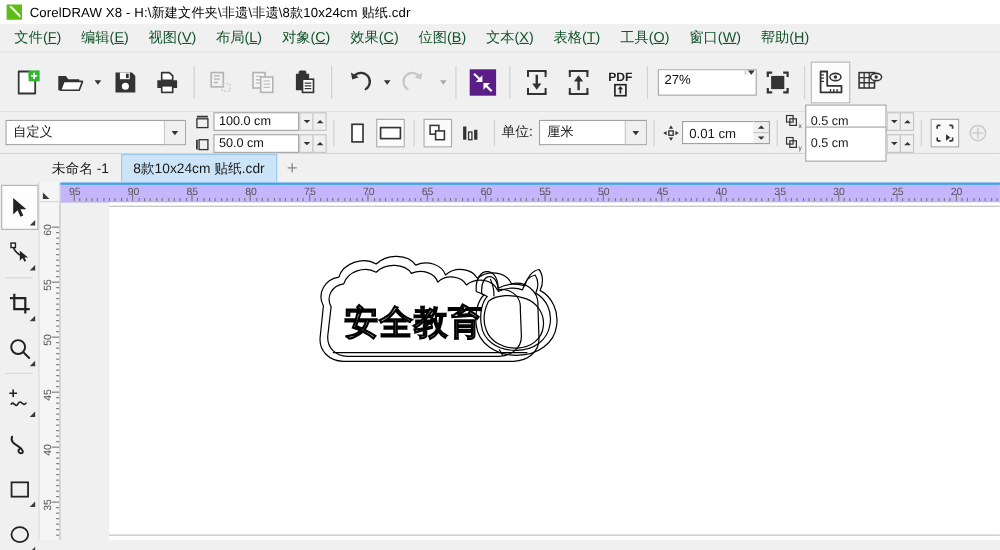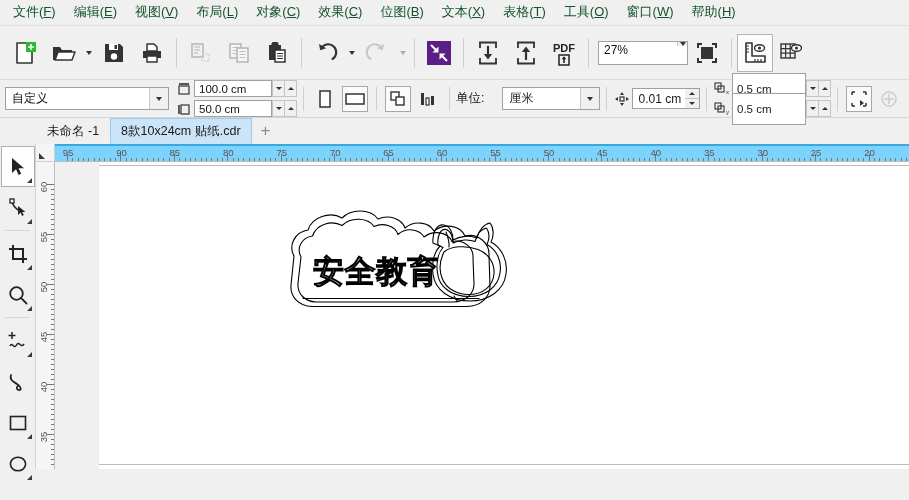"CorelDRAW X8 - H:\新建文件夹\非遗\非遗\8款10x24cm" div.titlebar { html: none -> <div> <svg> <path></path> <path></path> </svg> <span>CorelDRAW X8 - H:\新建文件夹\非遗\非遗\8款10x24cm 贴纸.cdr</span> </div> }
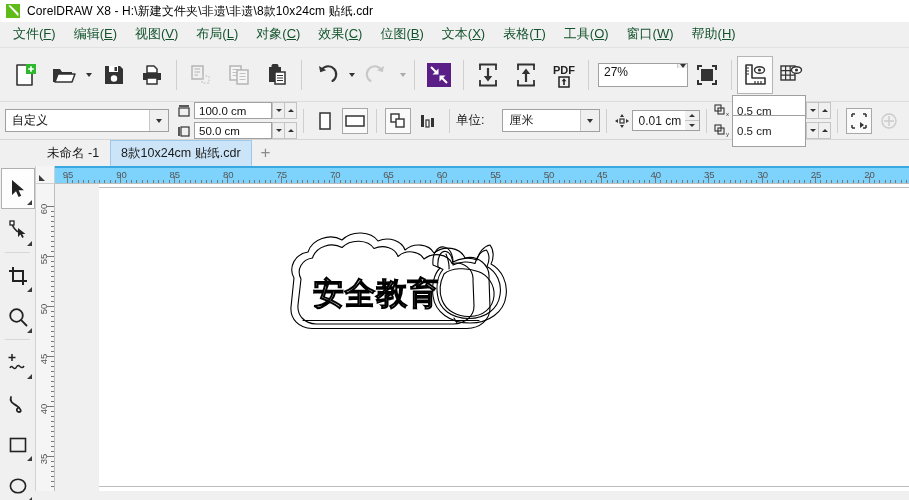"单位:" .pb-label { margin-right: 18px -> 6px }
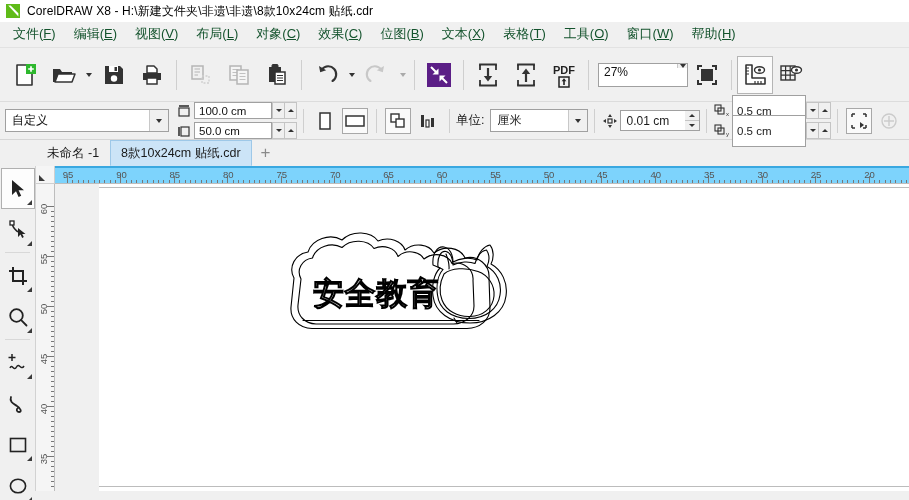"95" .hruler { background: #7dd3fc -> #c4b5fd }
